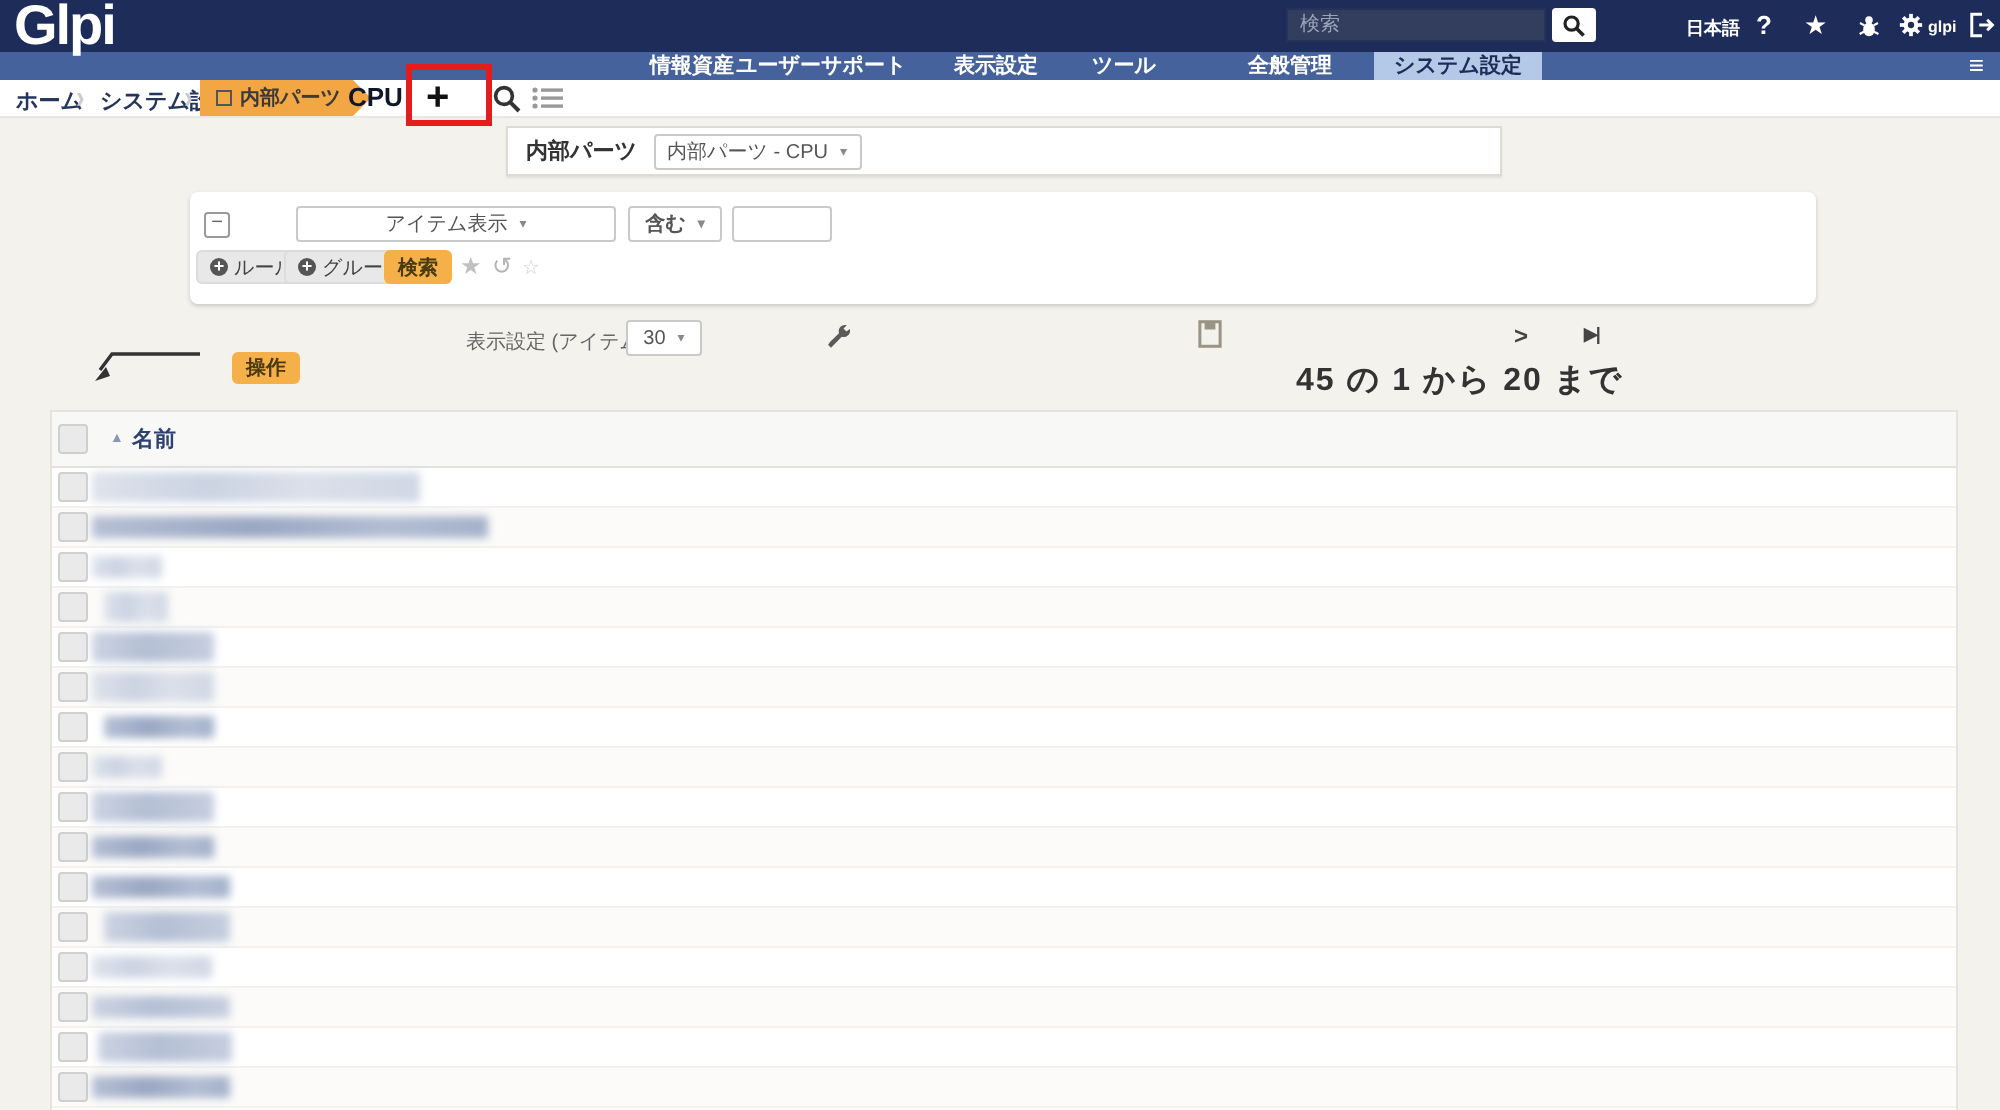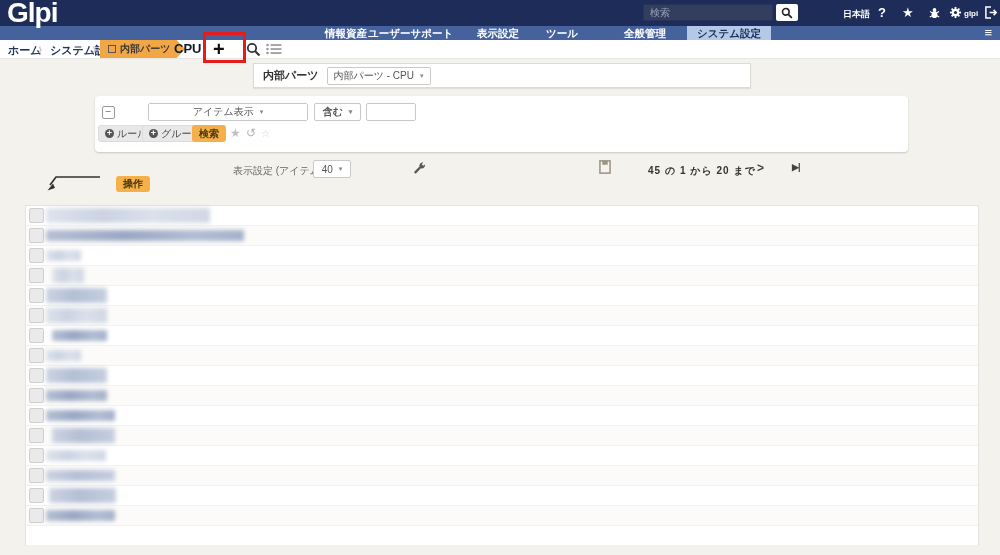"40" span { text: 40 -> 30 }
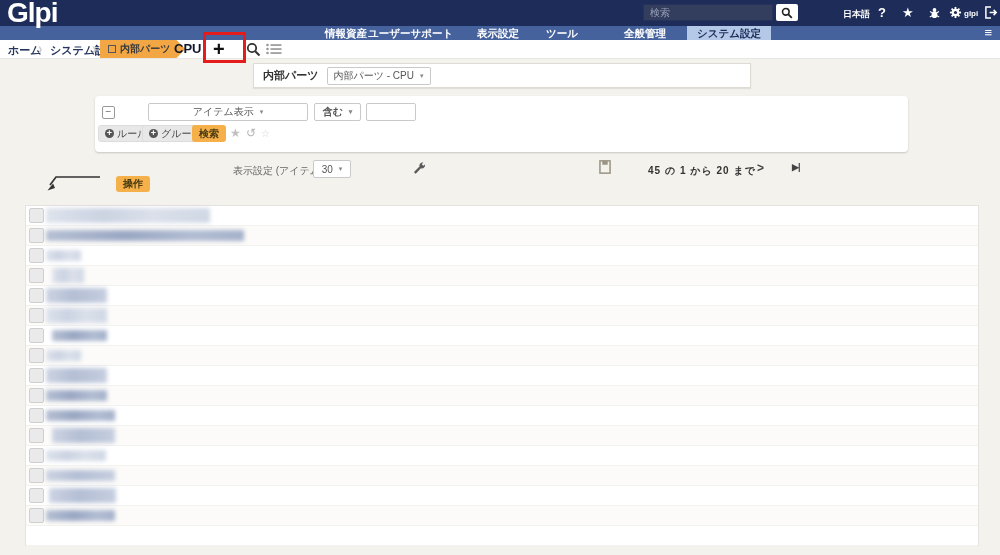"45 の 1 から 20" .pager-text { font-size: 10px -> 16px; top: 164px -> 180px }
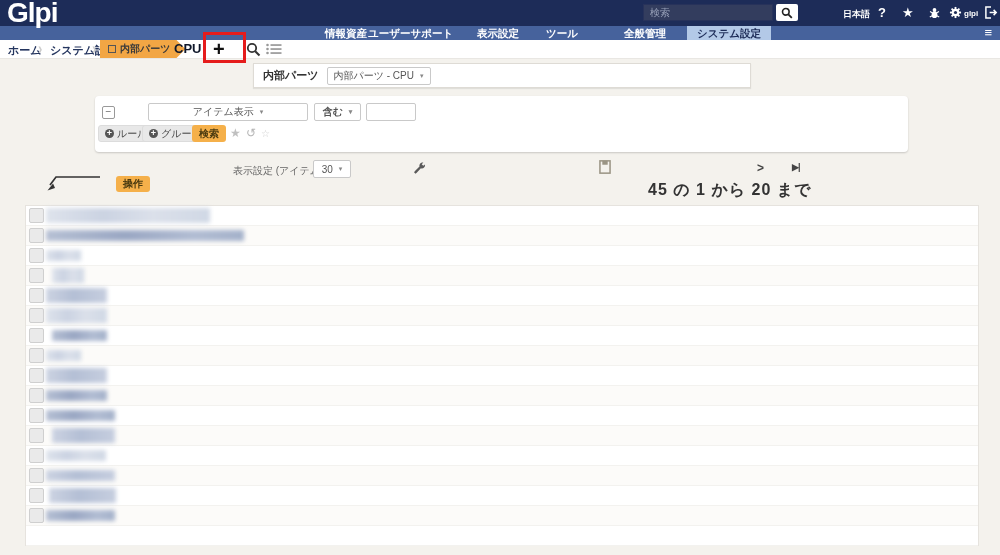"名前" div.thead { html: none -> <div> <span></span> <span>▲</span> <span>名前</span> </div> }
